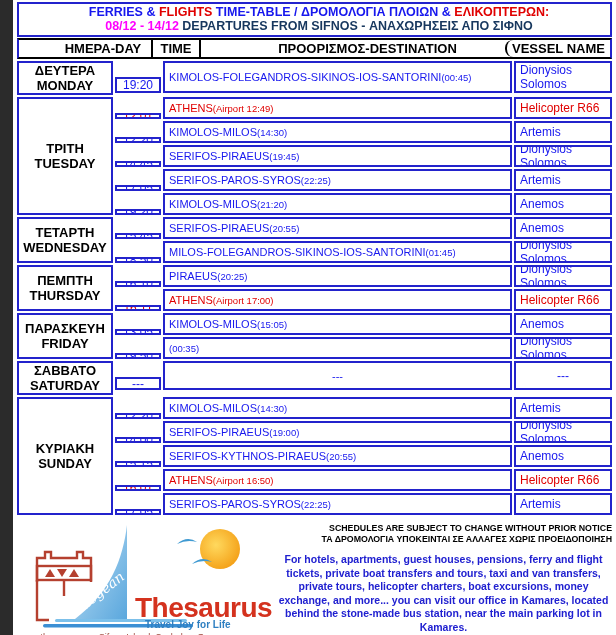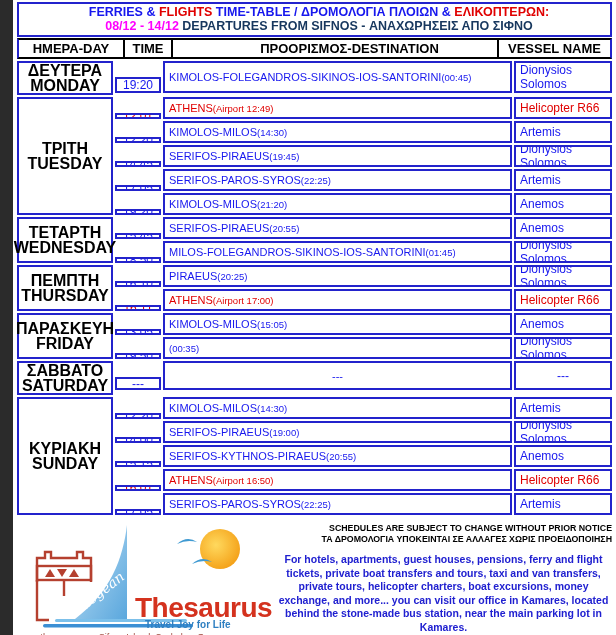"ΗΜΕΡΑ-DAY" .hc.c-day { margin-left: none -> 36px; width: 104px -> 96px }
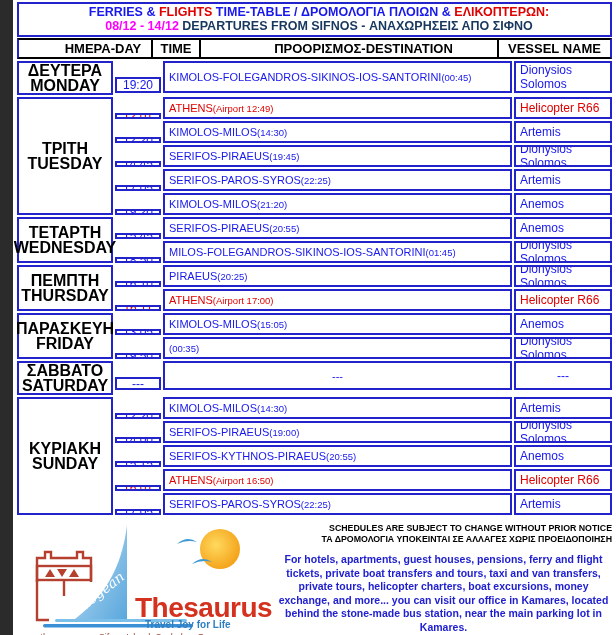"VESSEL NAME" .hc.c-vessel { border-radius: none -> 8px; width: 113px -> 105px }
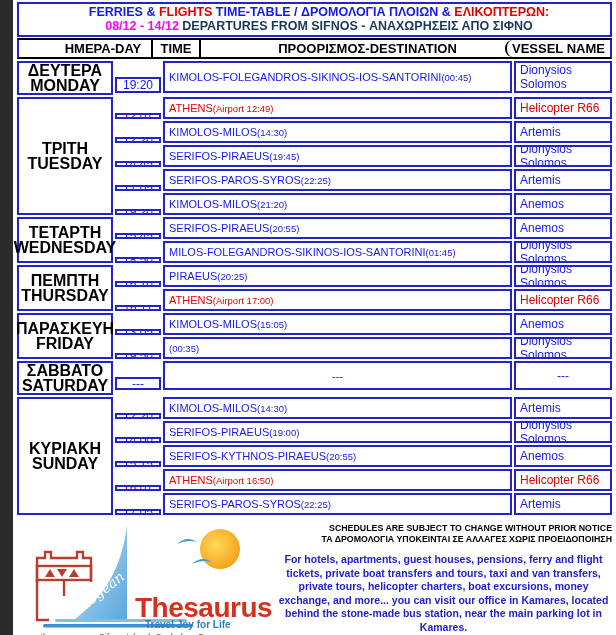"ΔΕΥΤΕΡΑ" .day-cell { font-size: 16px -> 13px }
